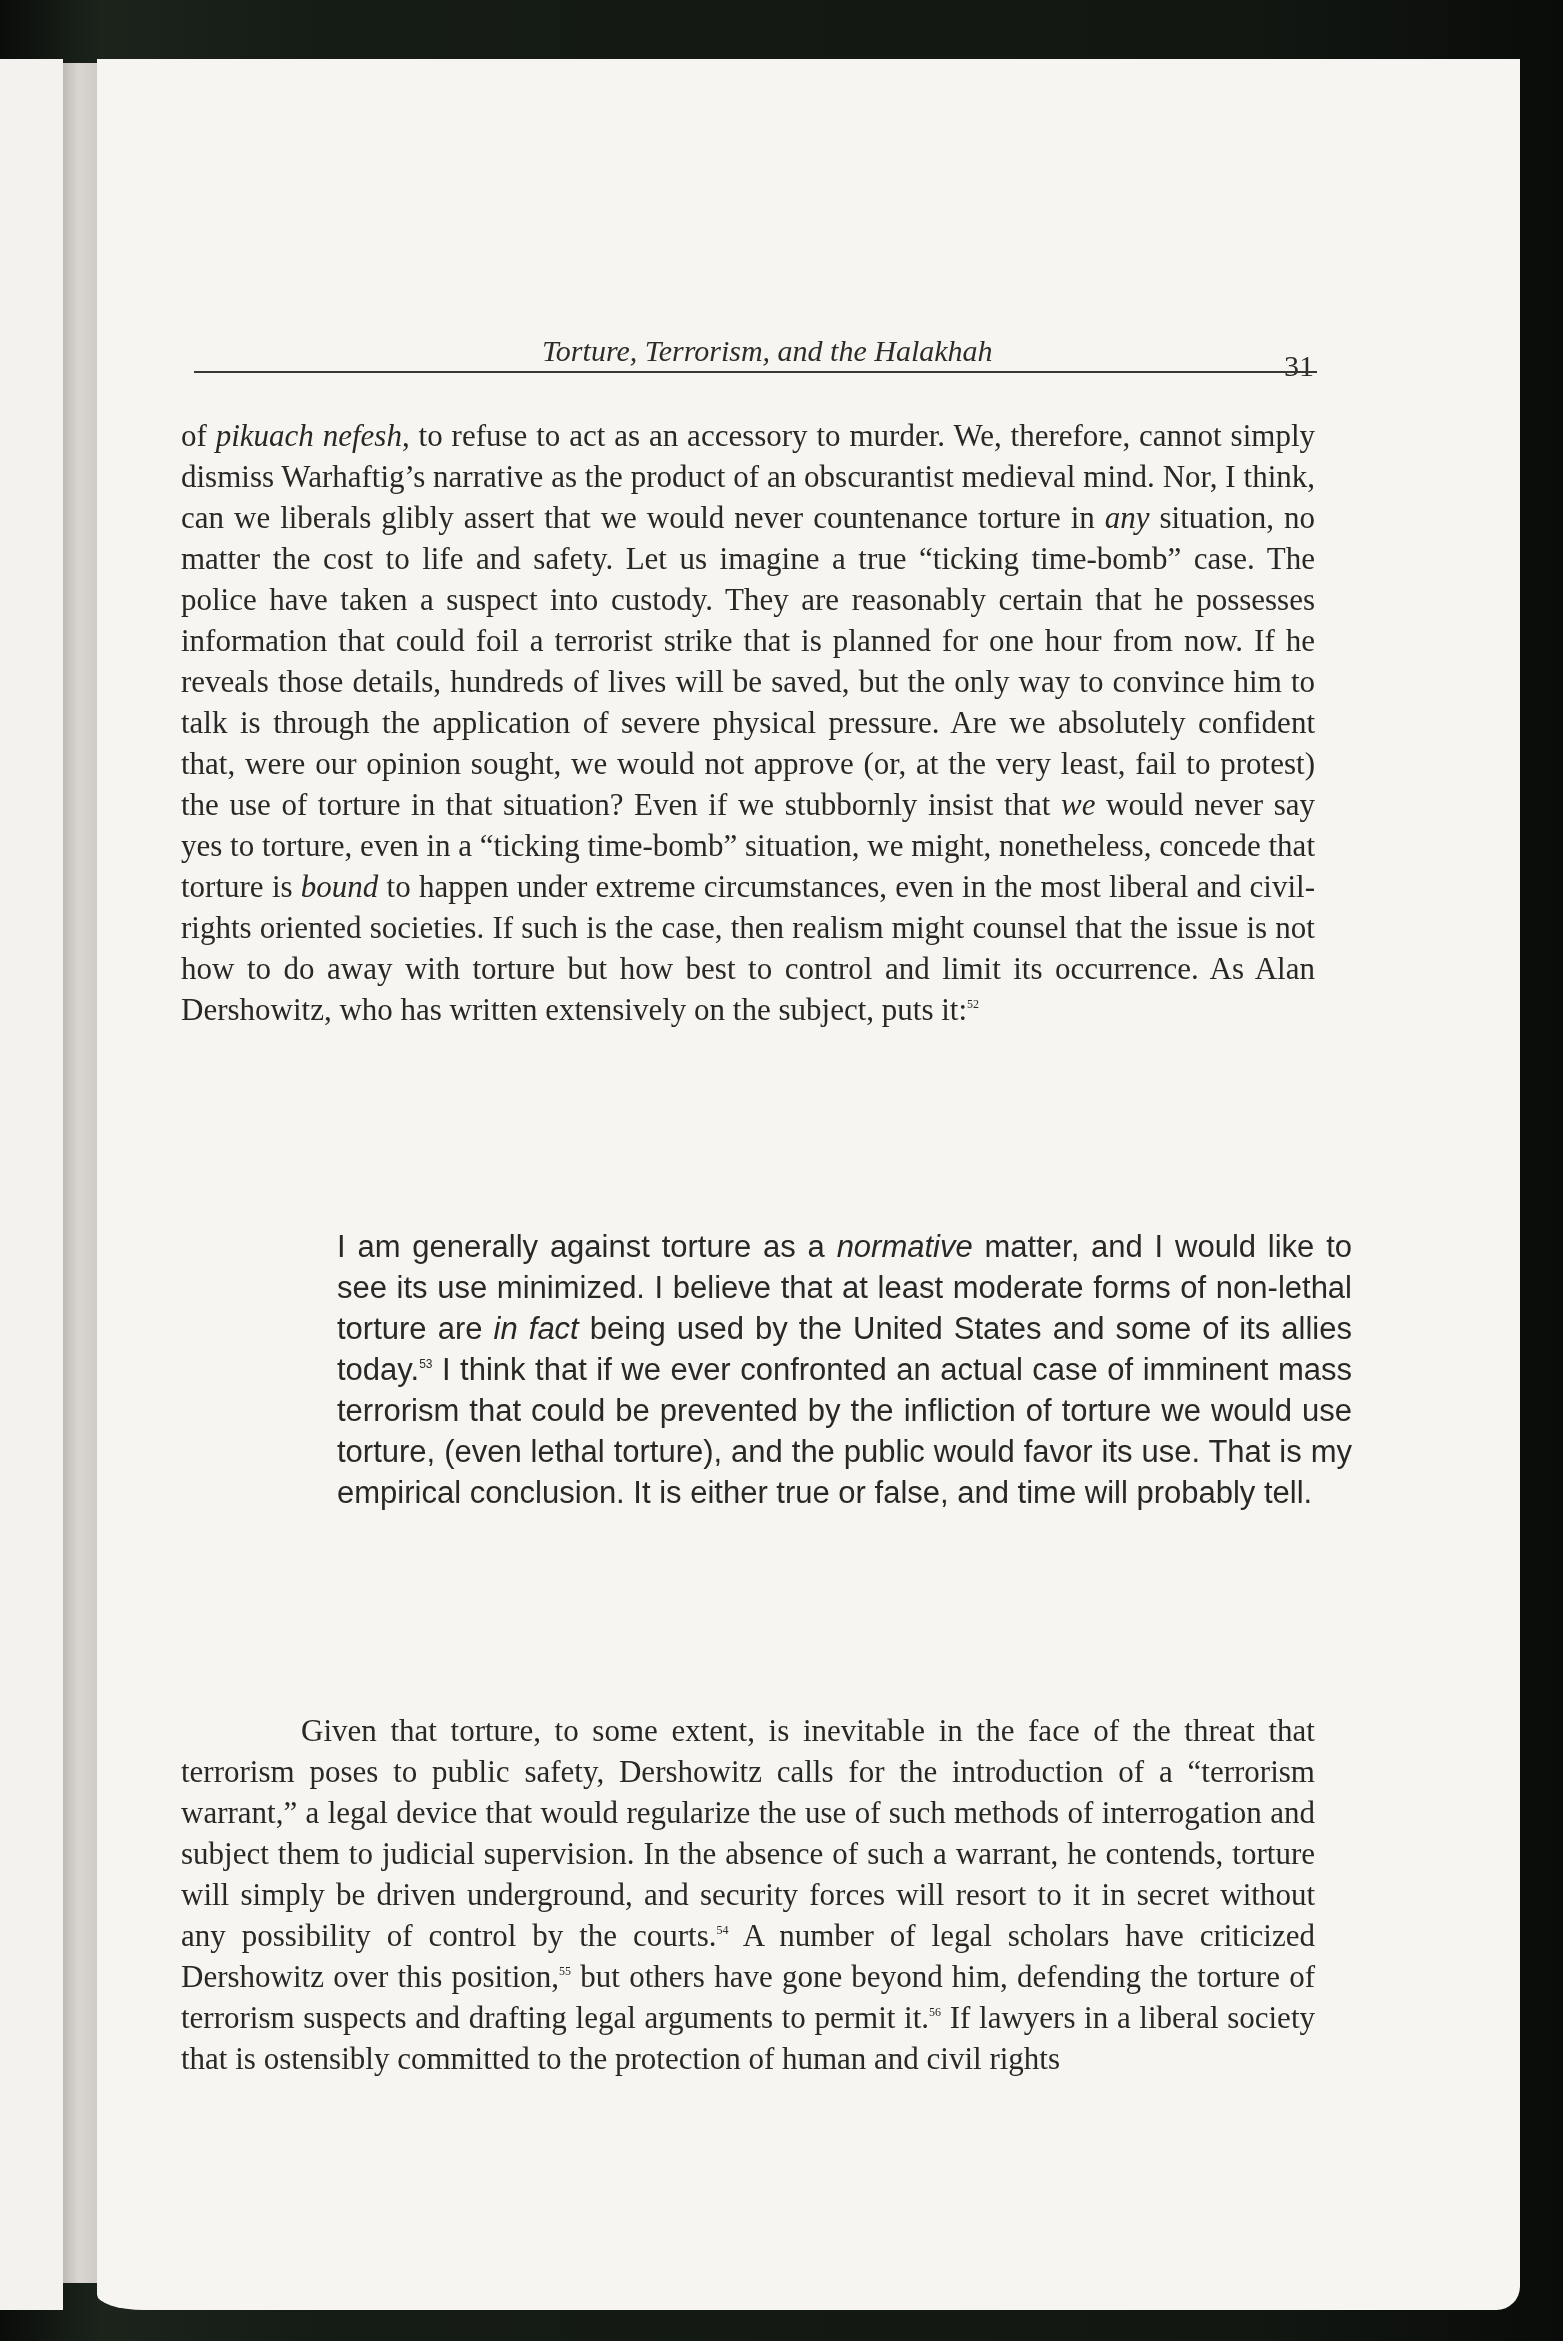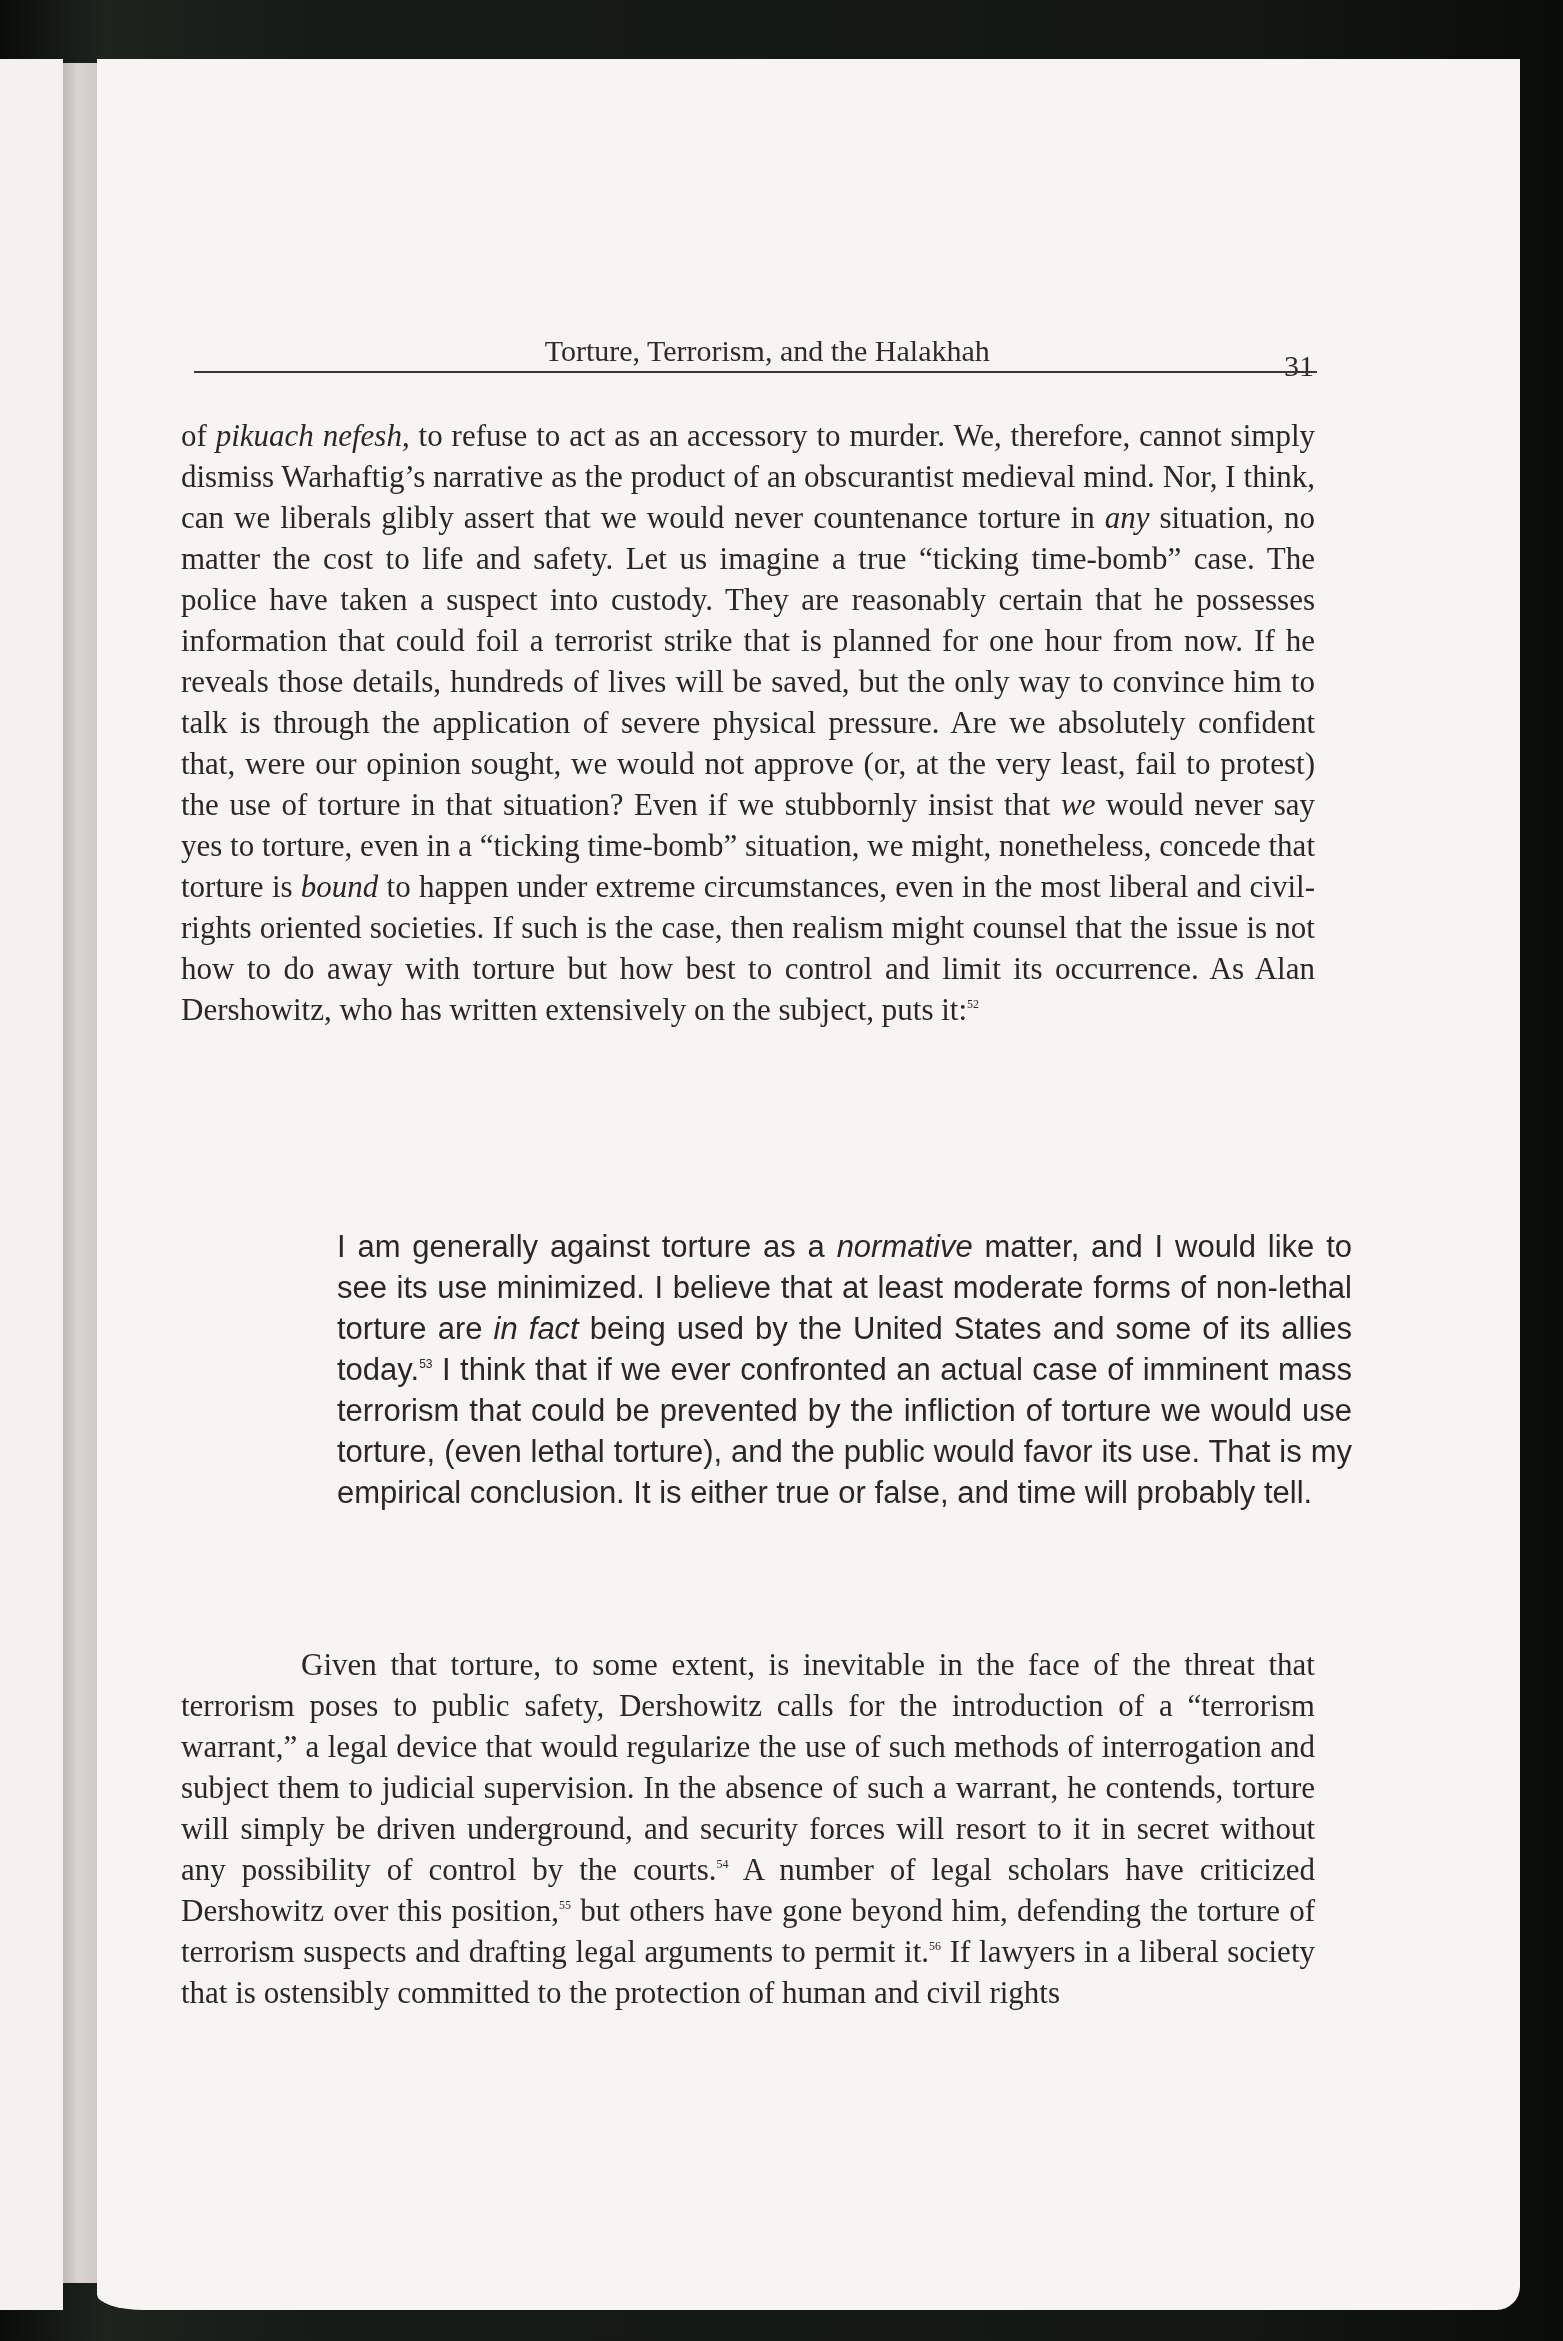"Torture, Terrorism, and the Halakhah" .running-title { font-style: none -> italic }
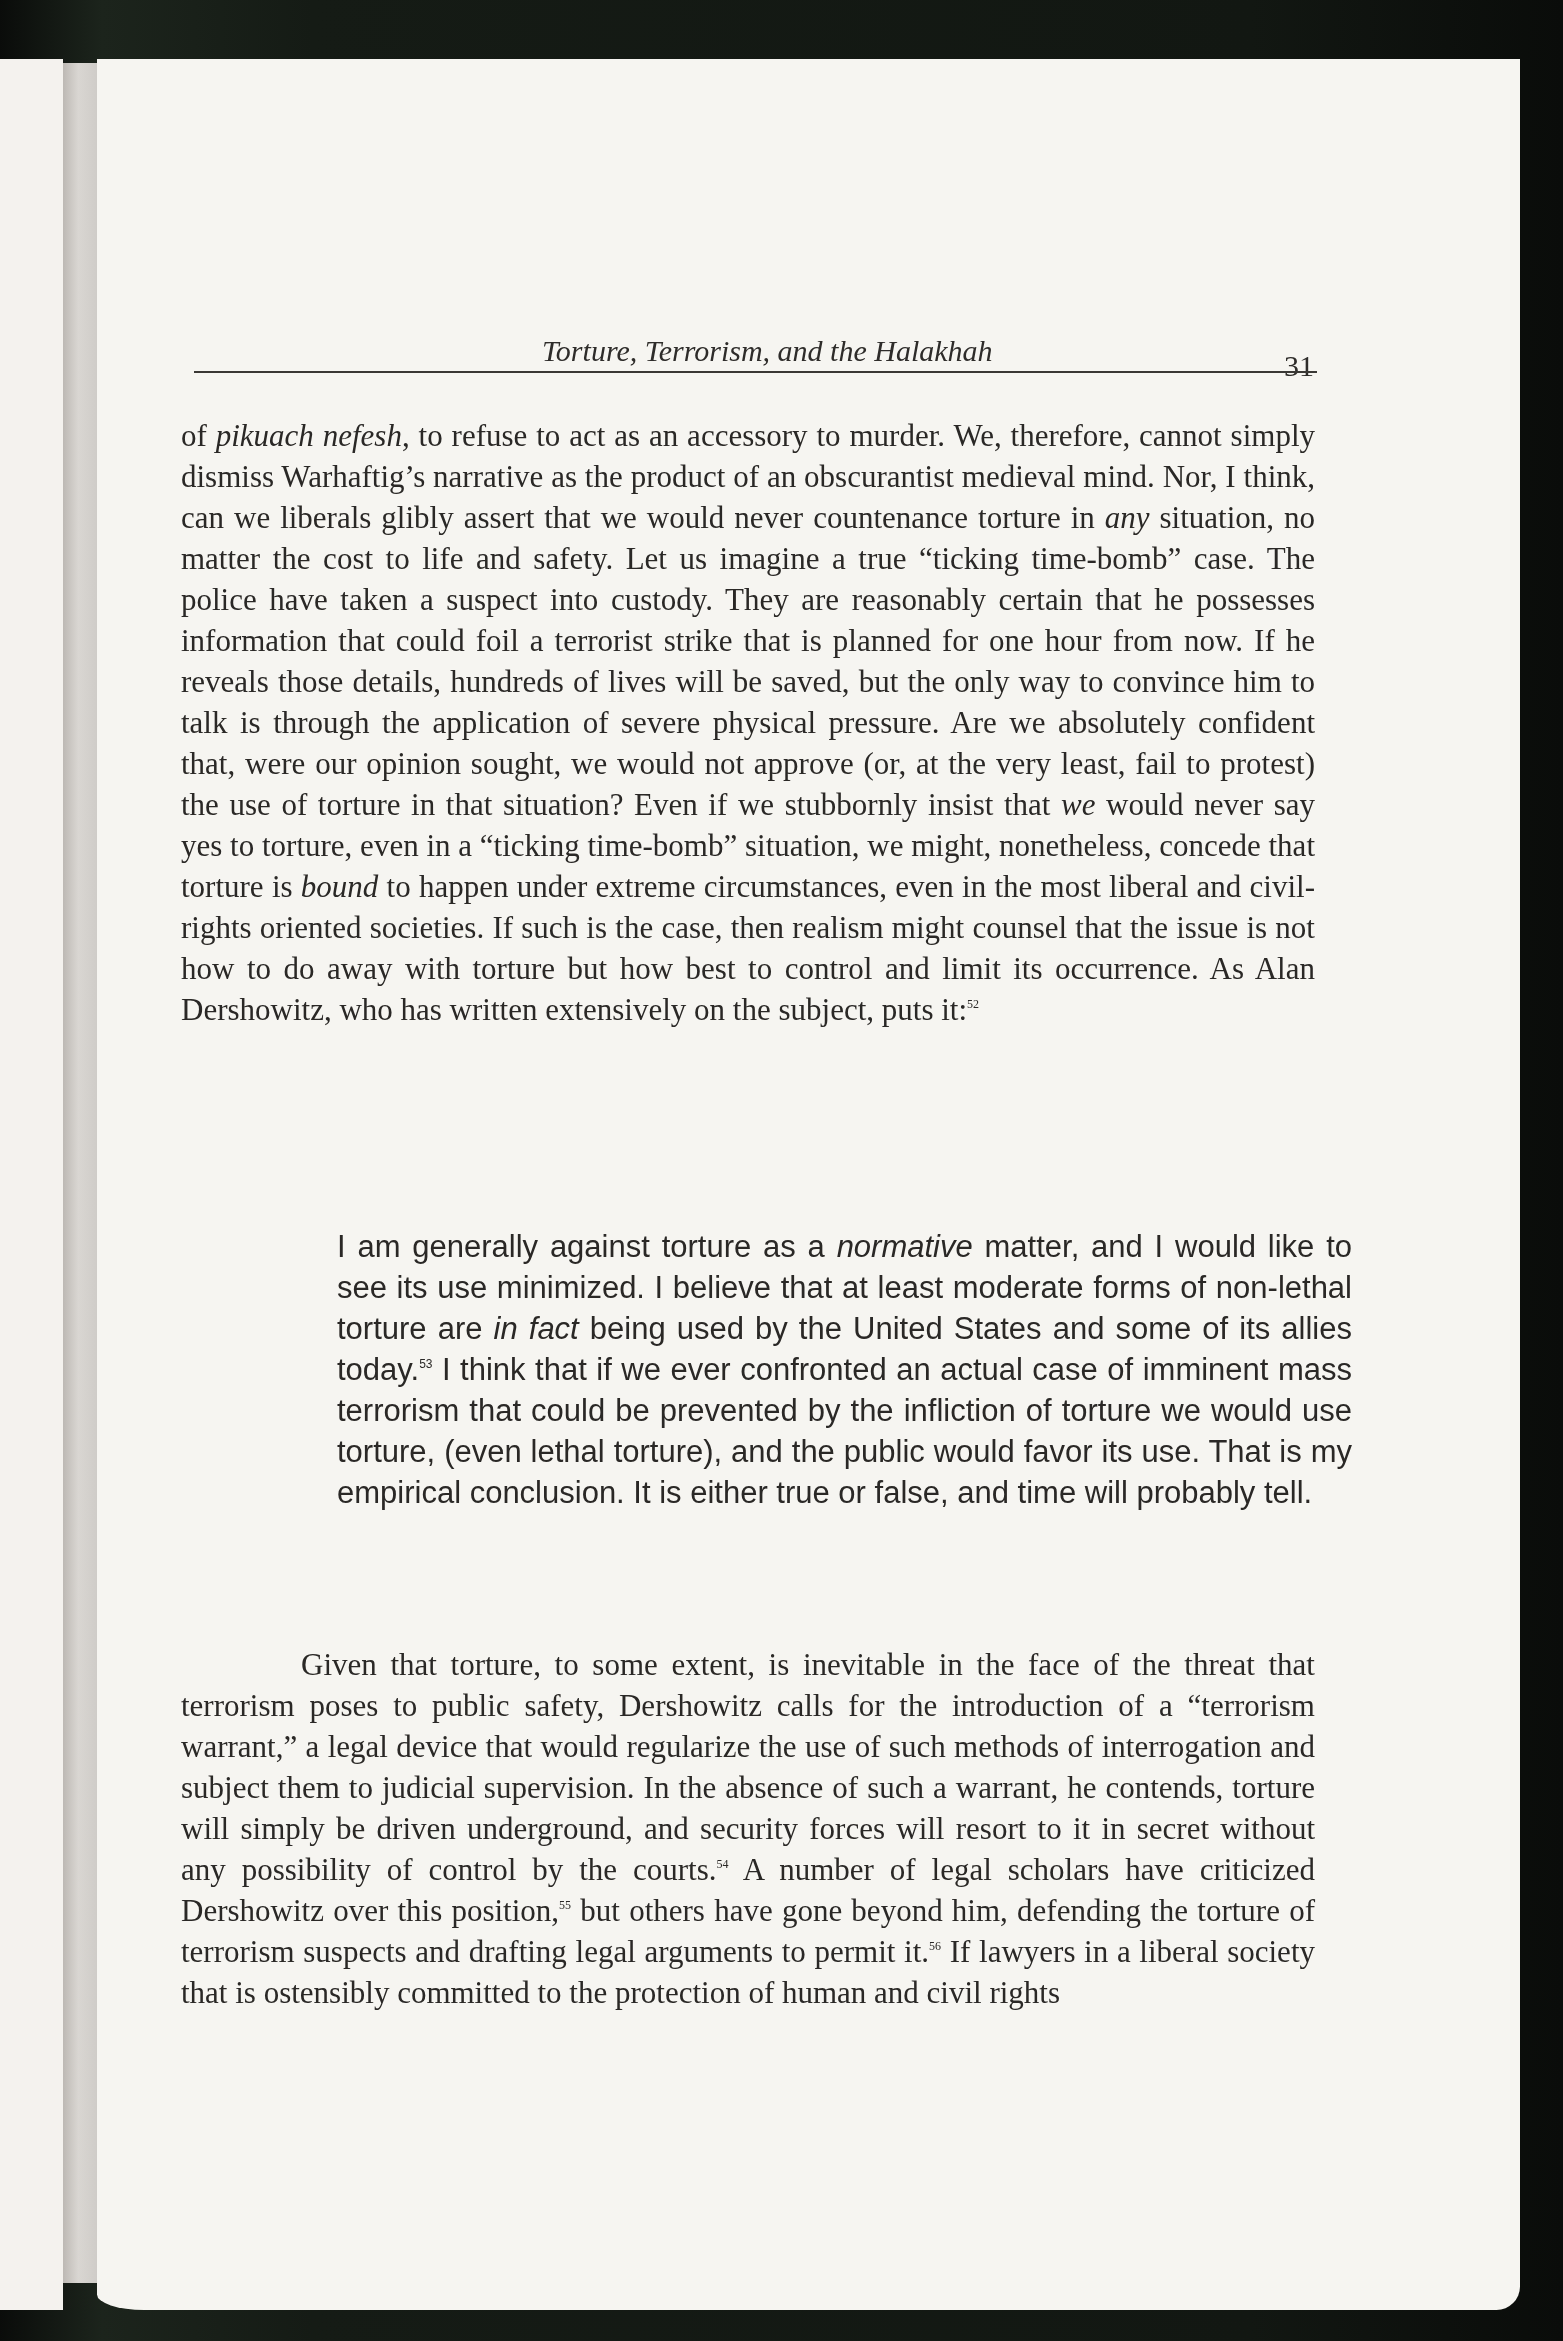"Given that torture, to some" .para-2 { top: 1644px -> 1710px }
